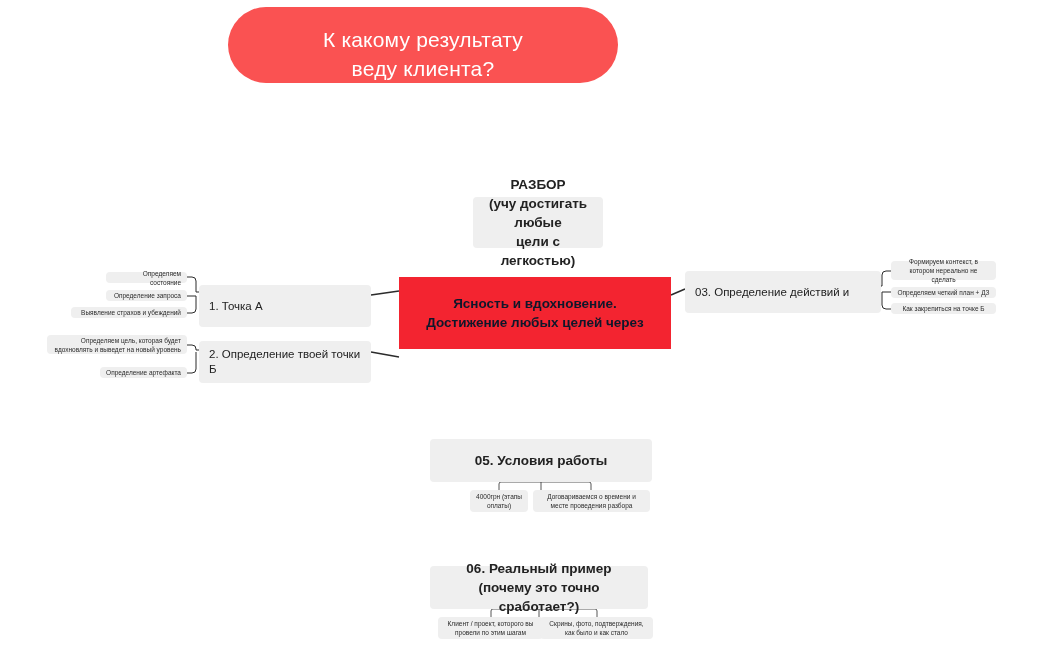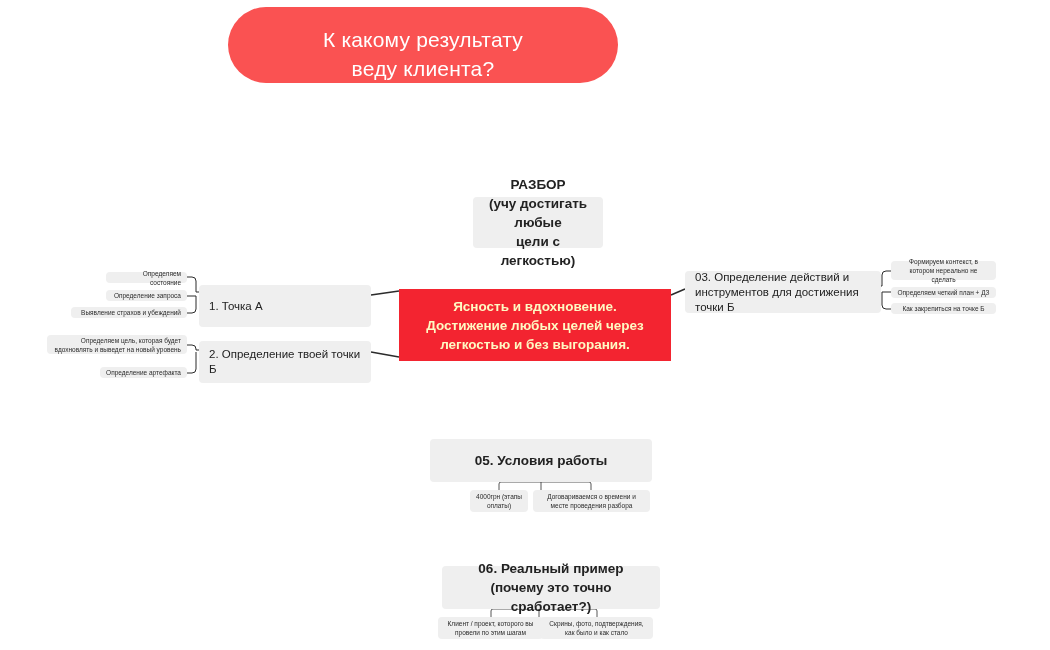"инструментов для достижения точки Б" div { html: <div>инструментов для достижения точки Б</div> -> none }
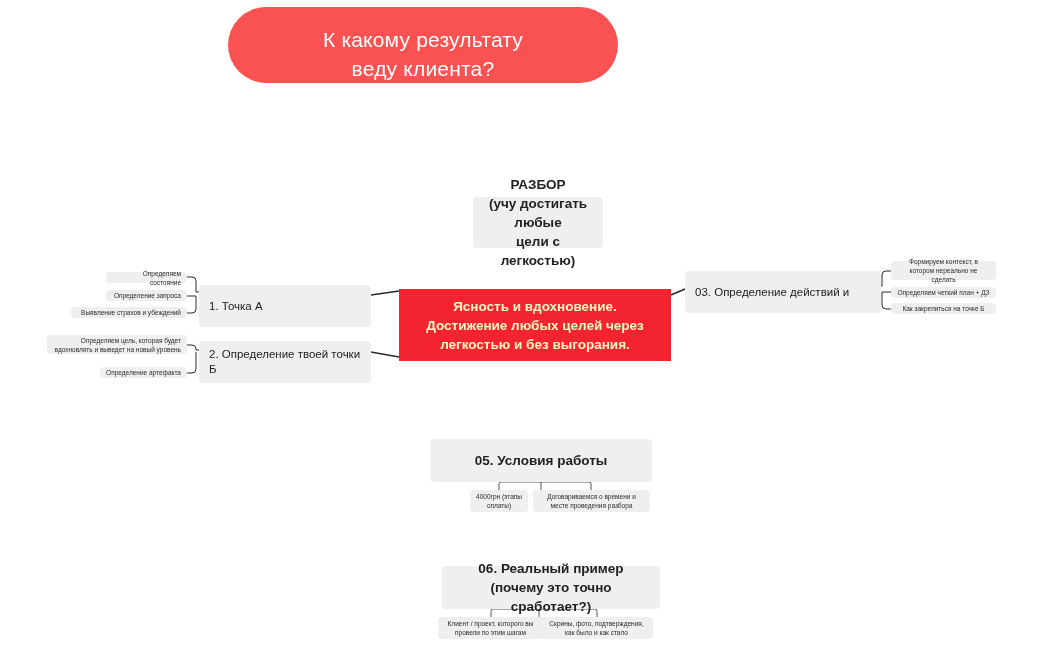"Ясность и вдохновение." .center-box { color: #fef9c3 -> #0f172a; top: 289px -> 277px }
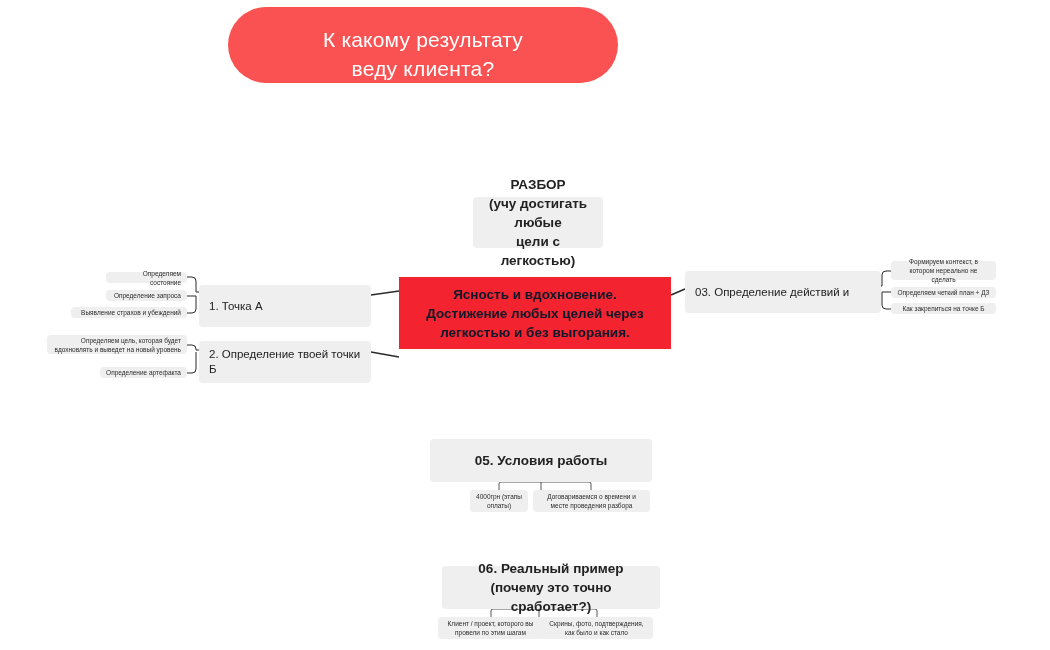"легкостью и без выгорания." div { html: <div>легкостью и без выгорания.</div> -> none }
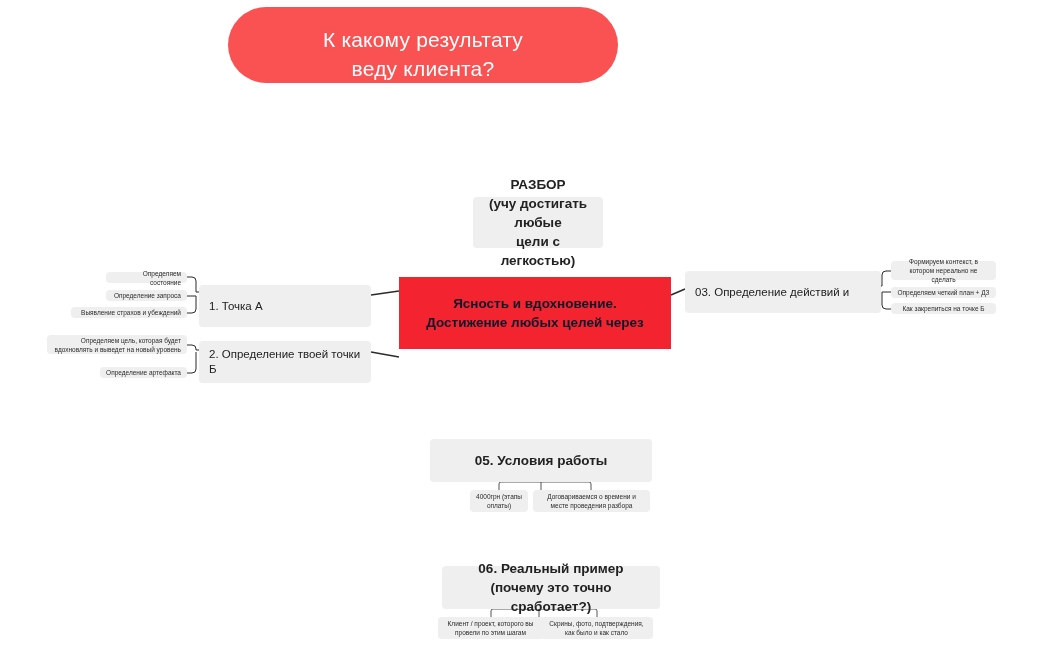"06. Реальный пример" #node-06 { margin-left: 12px -> none }
